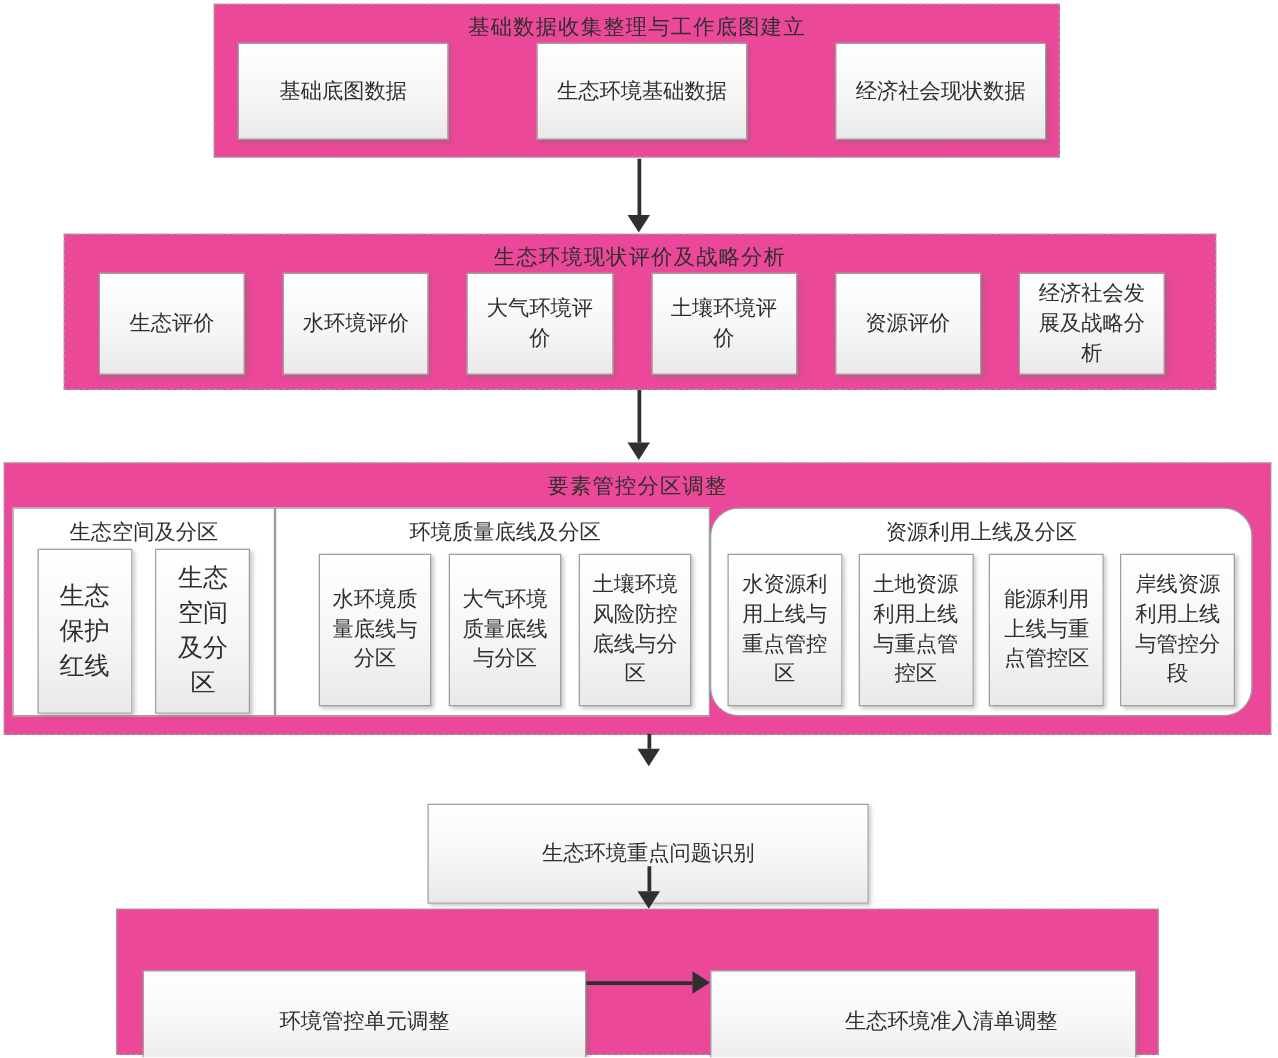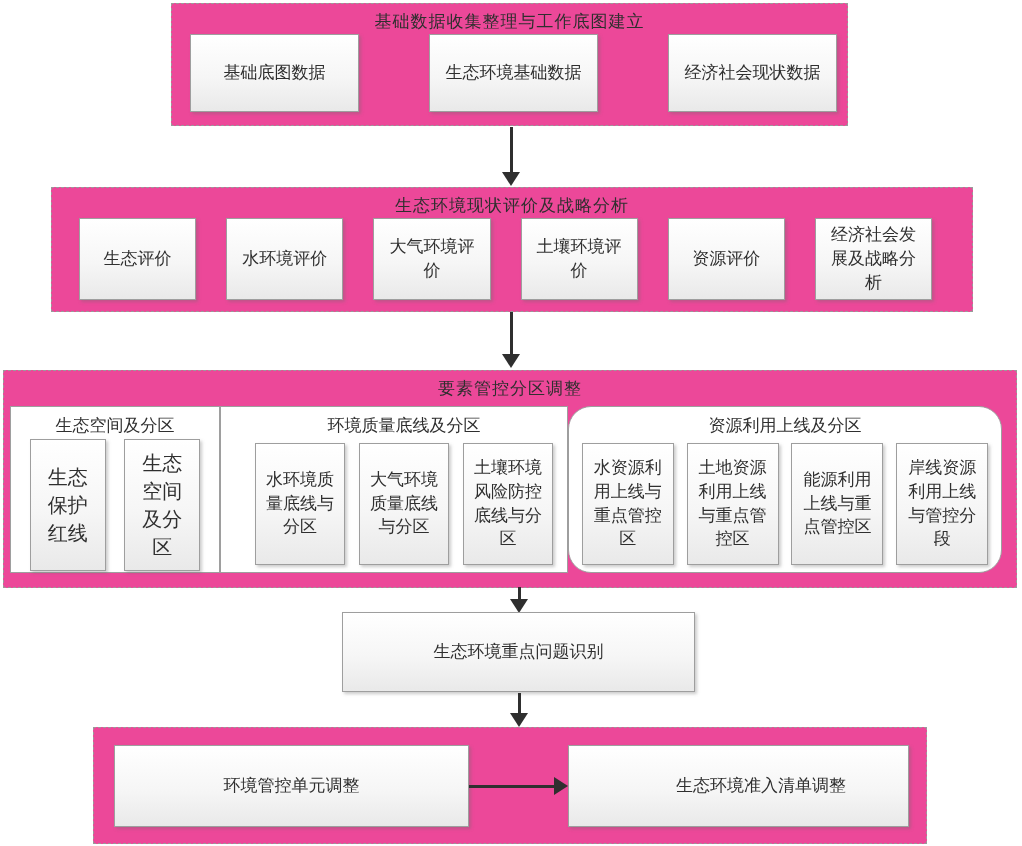"生态环境重点问题识别" .node-abs { margin-top: none -> 31px }
